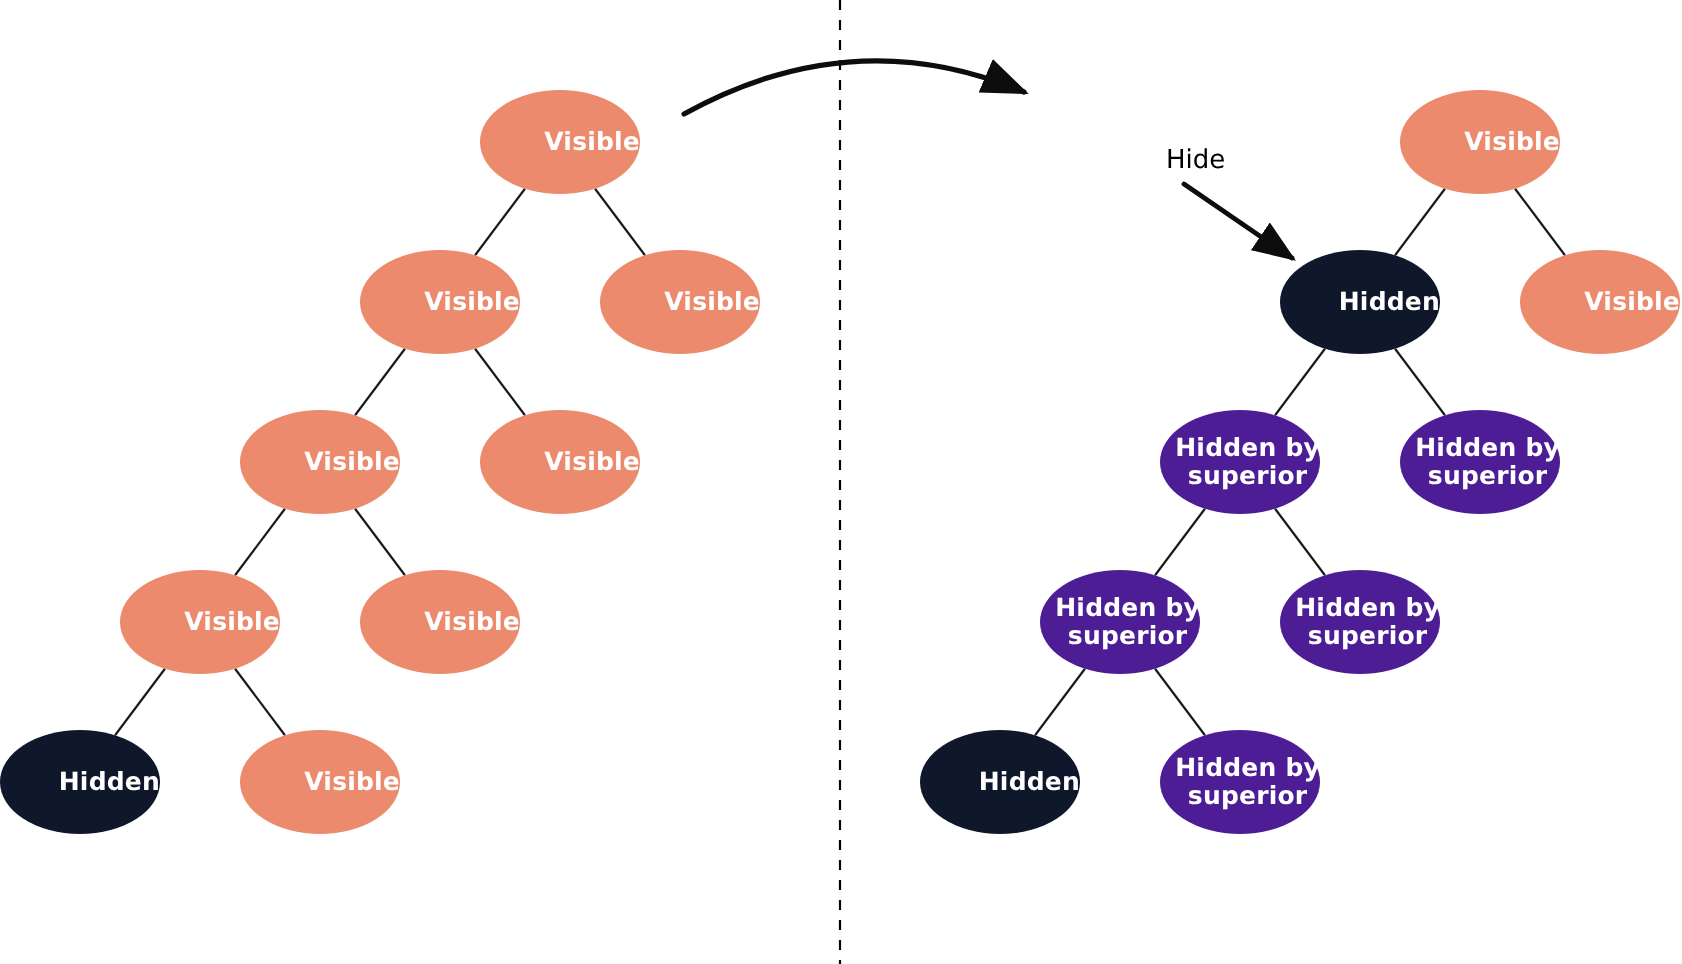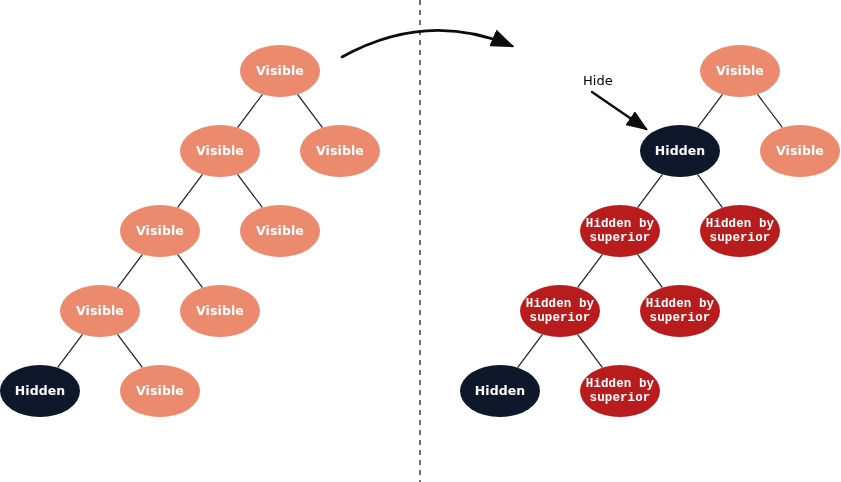"Visible" .node { justify-content: center -> flex-end }
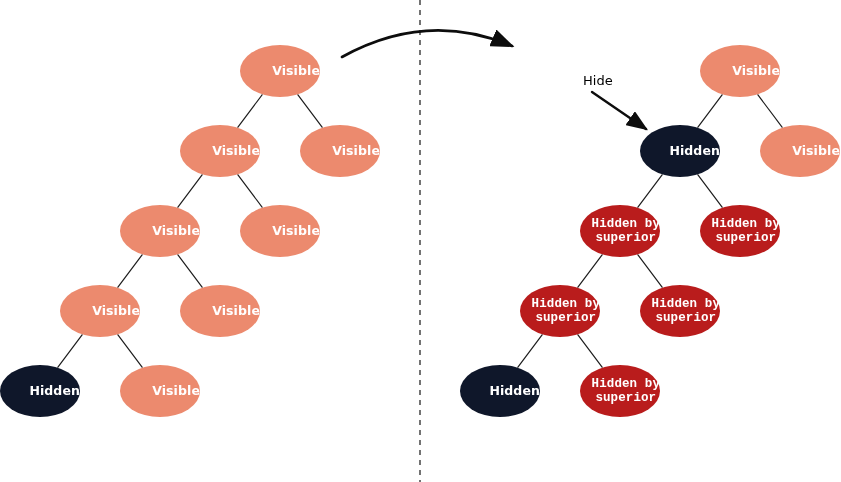"Hidden by" .node-inherited { background: #b91c1c -> #4c1d95; font-family: Liberation Mono, monospace -> none }
